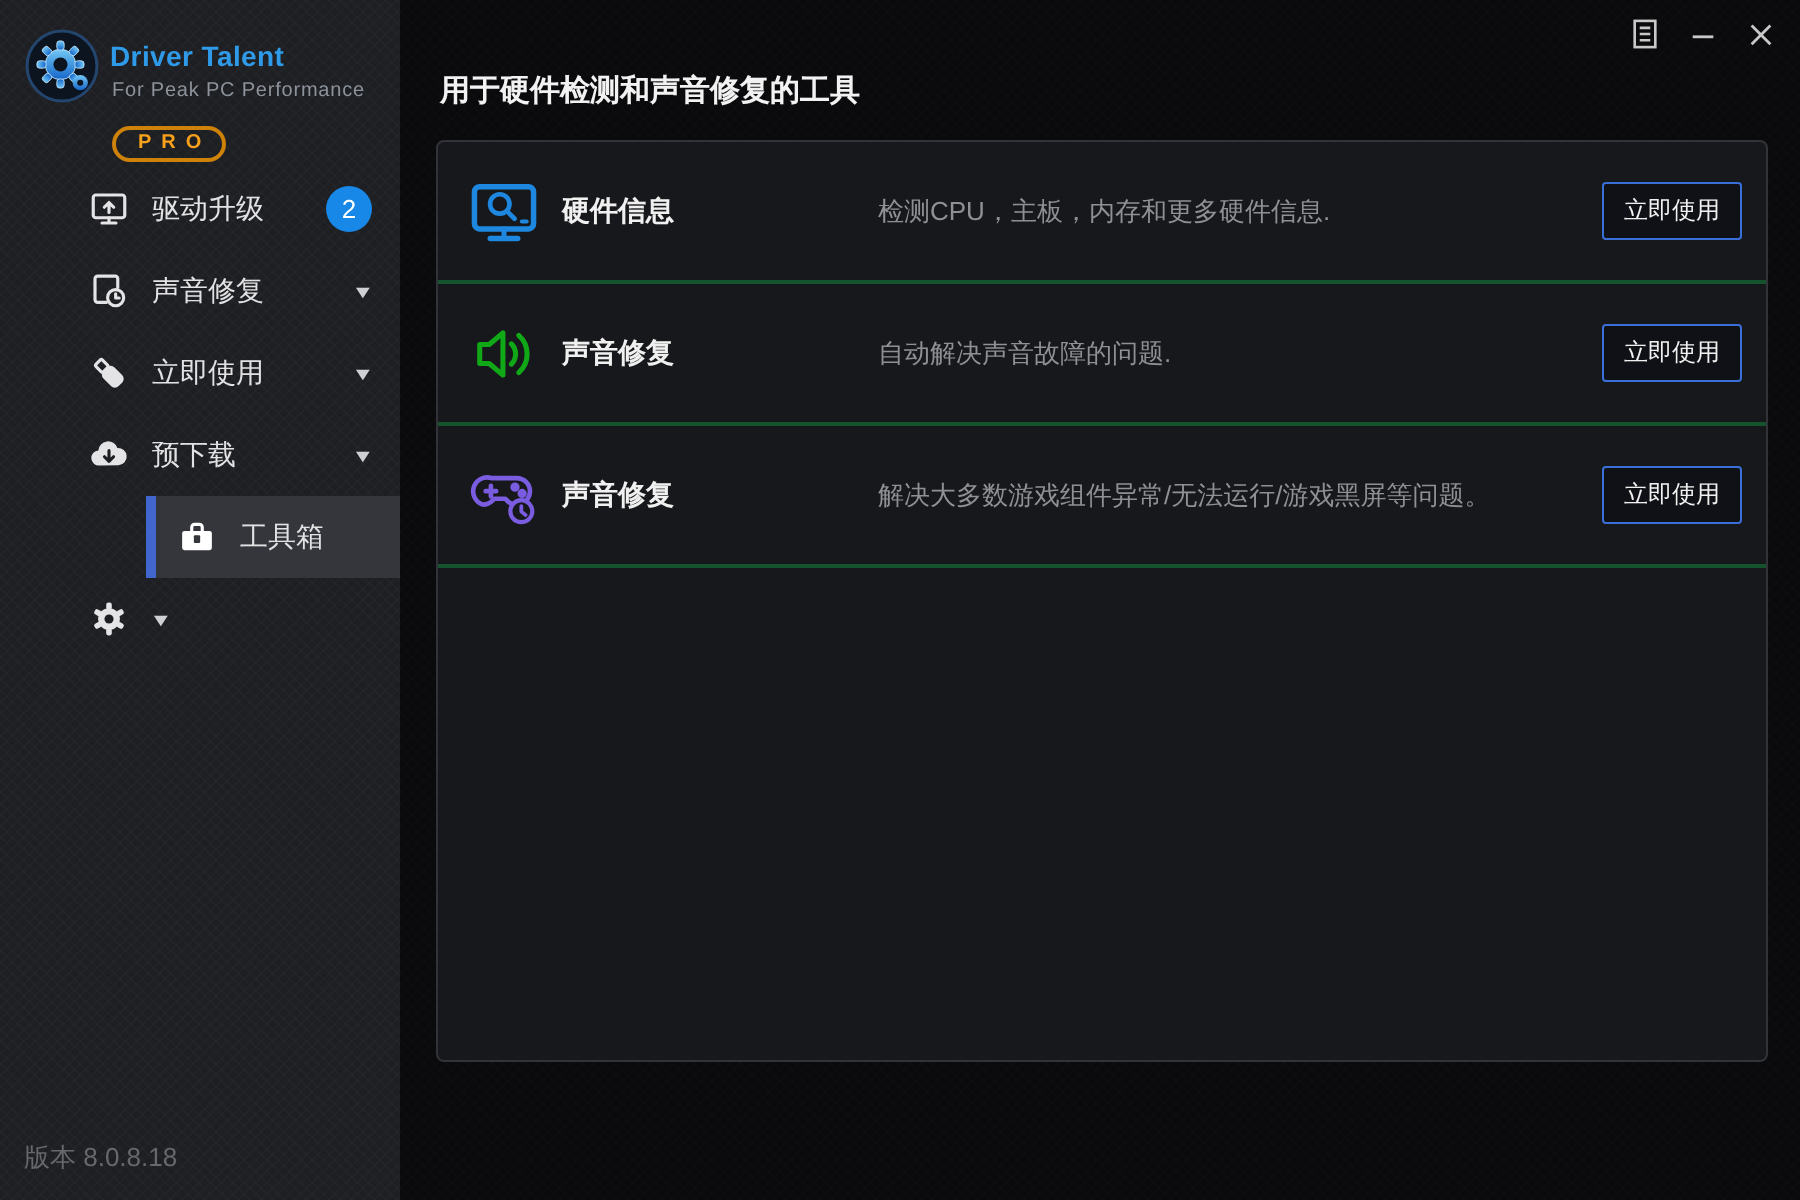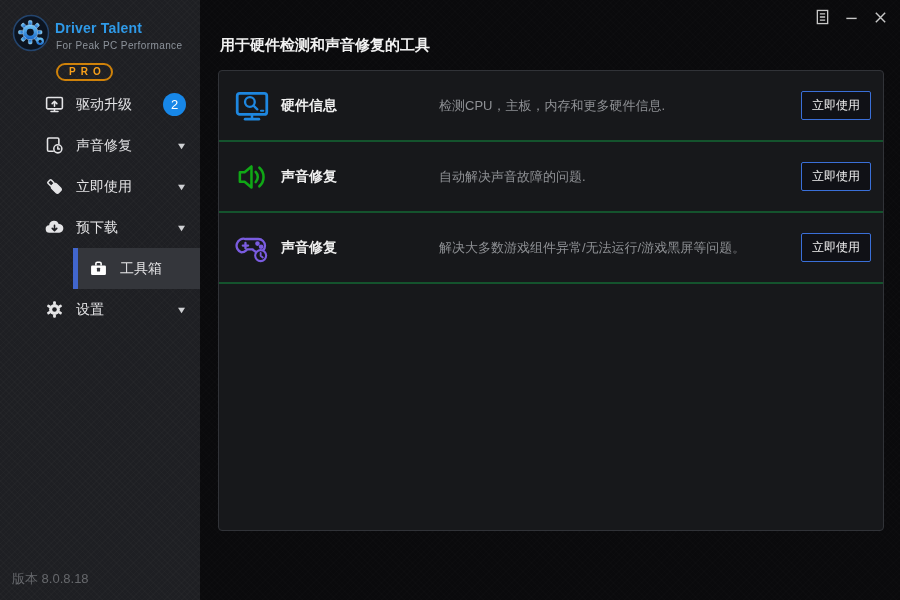"设置" span.mi-label { html: <span>设置</span> -> none }
